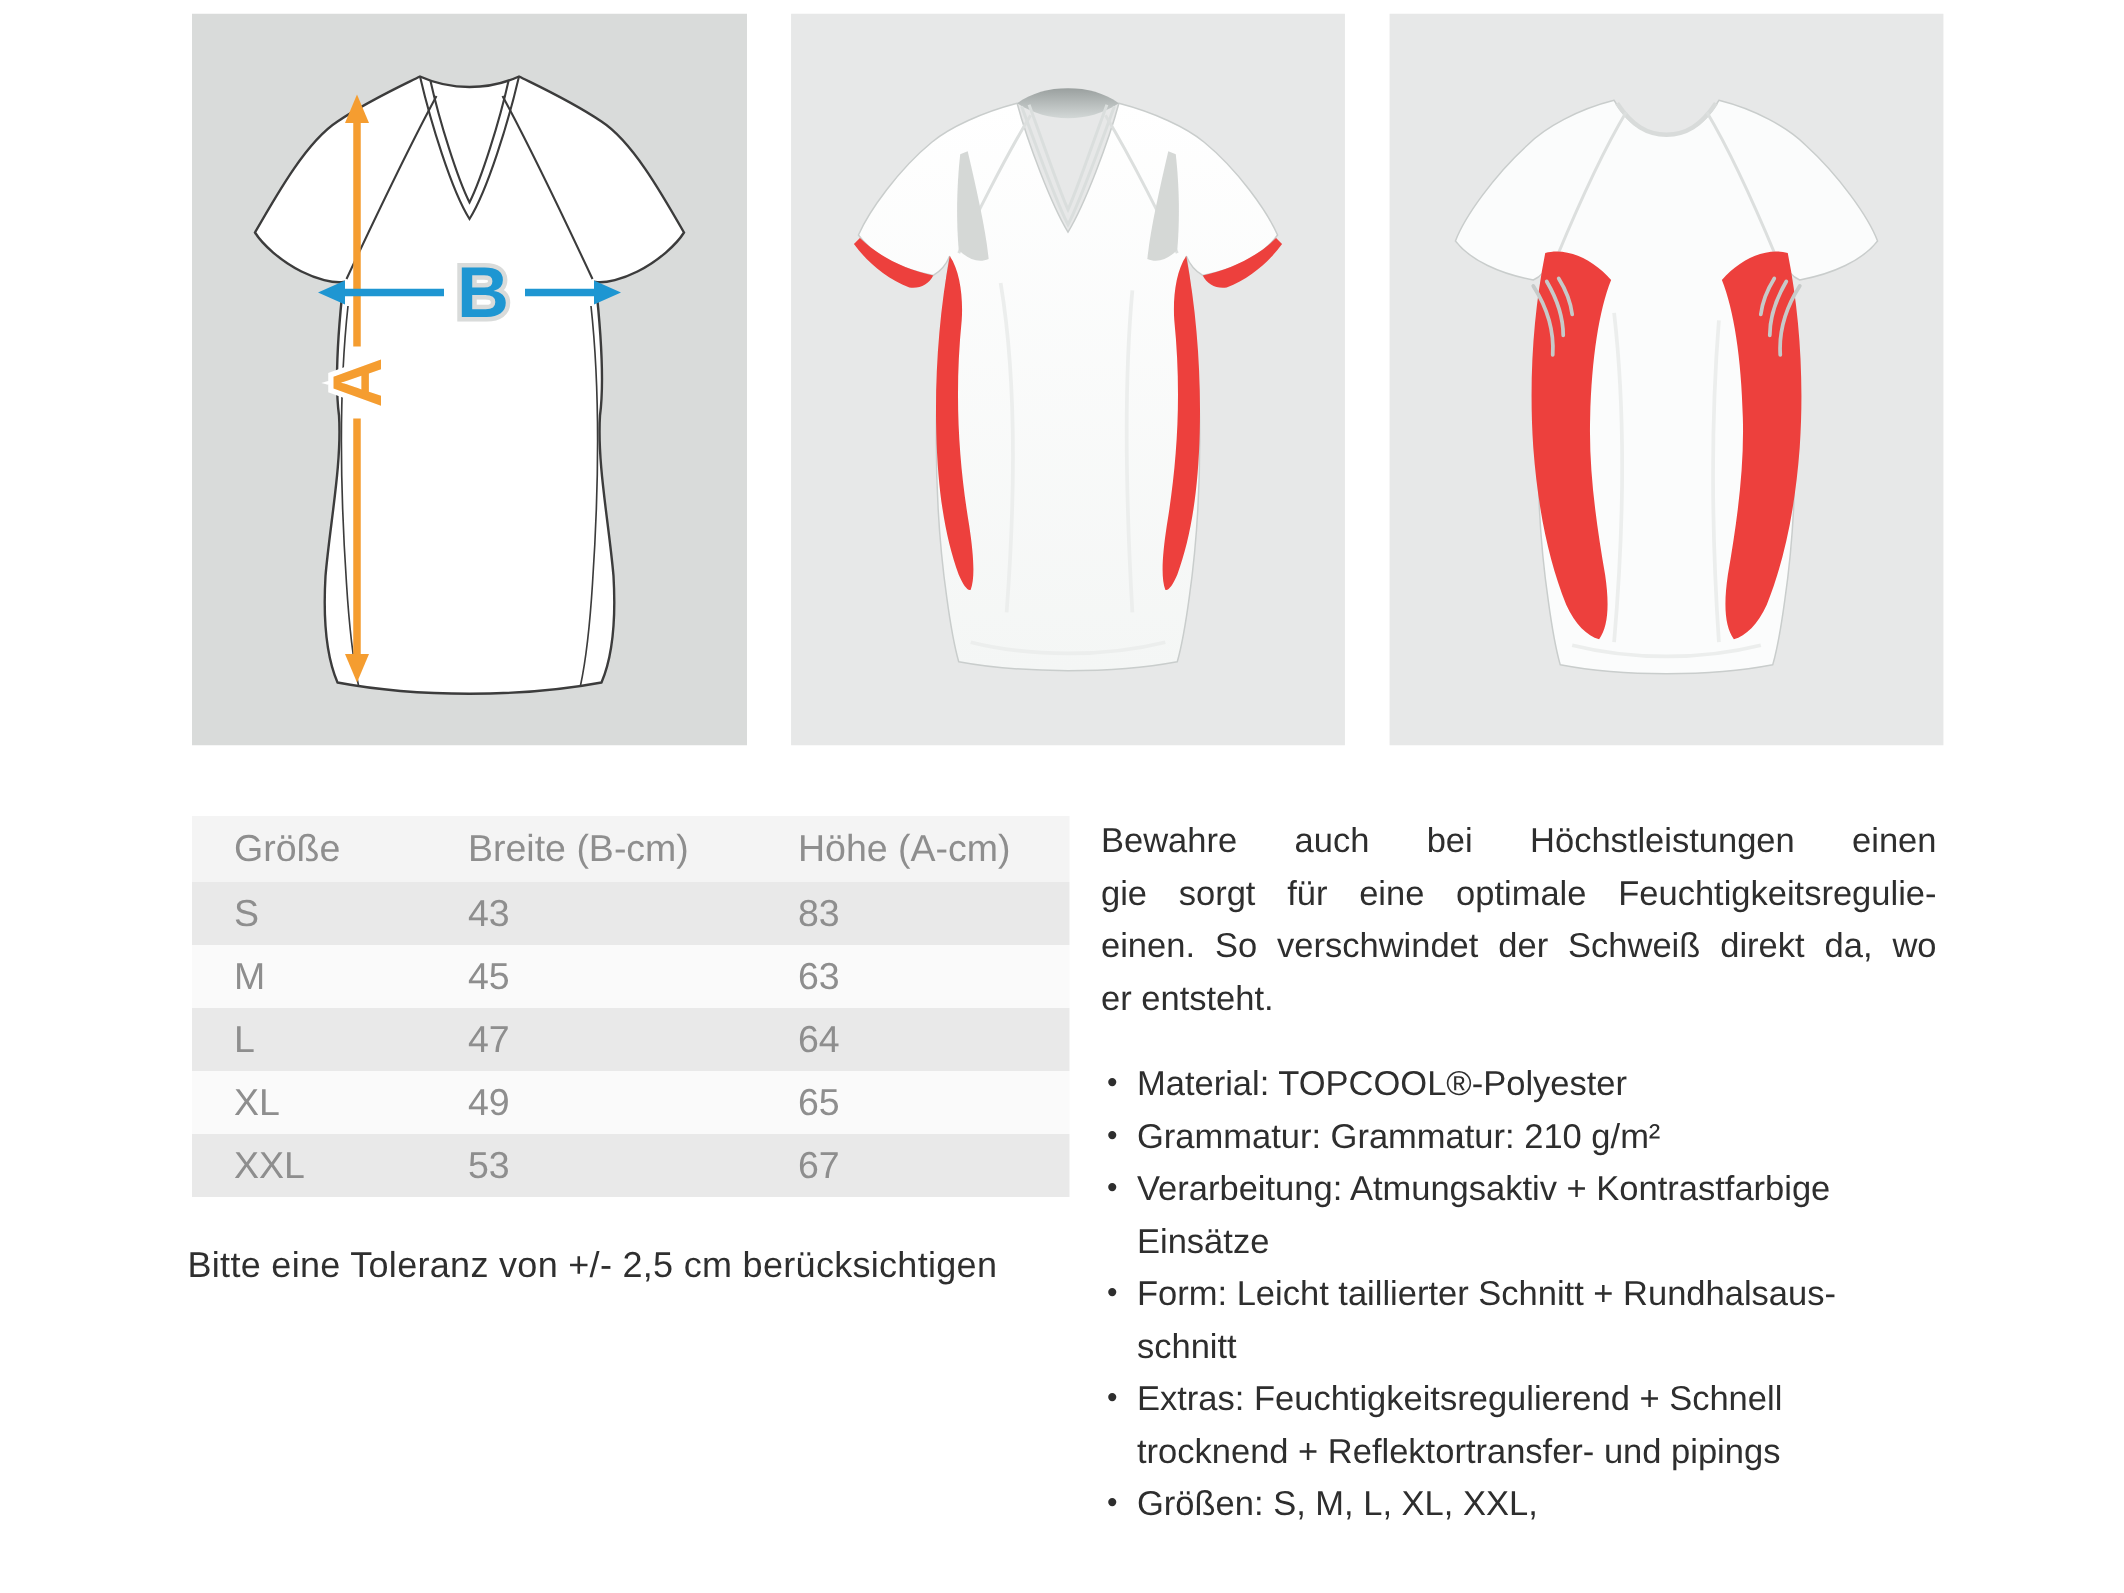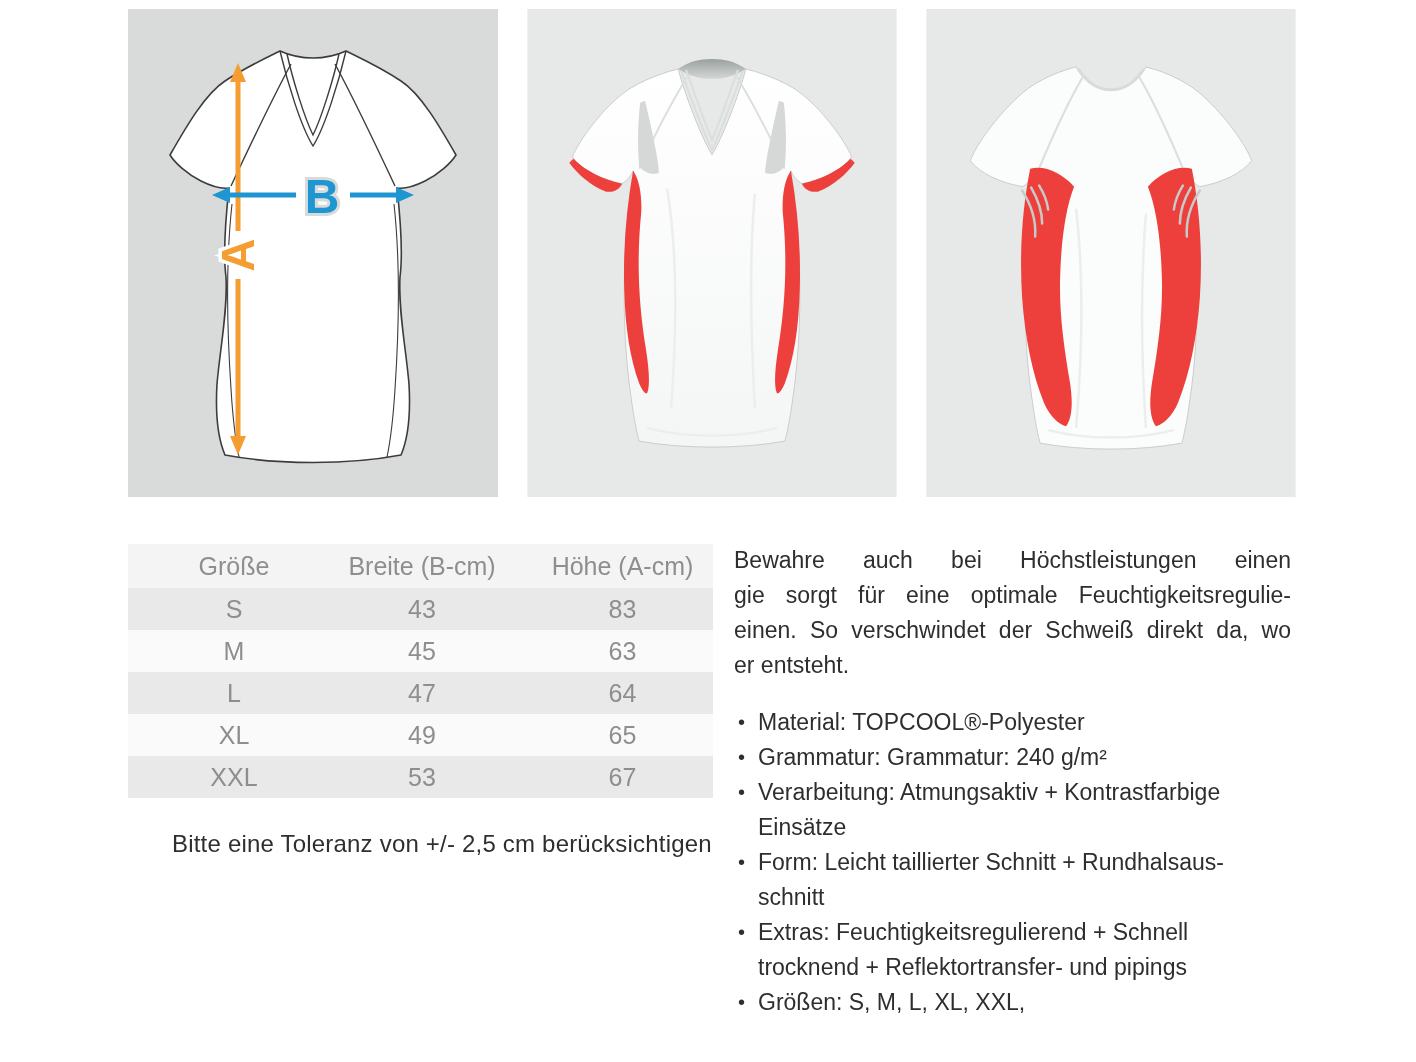"Größe" .trow { text-align: center -> none }
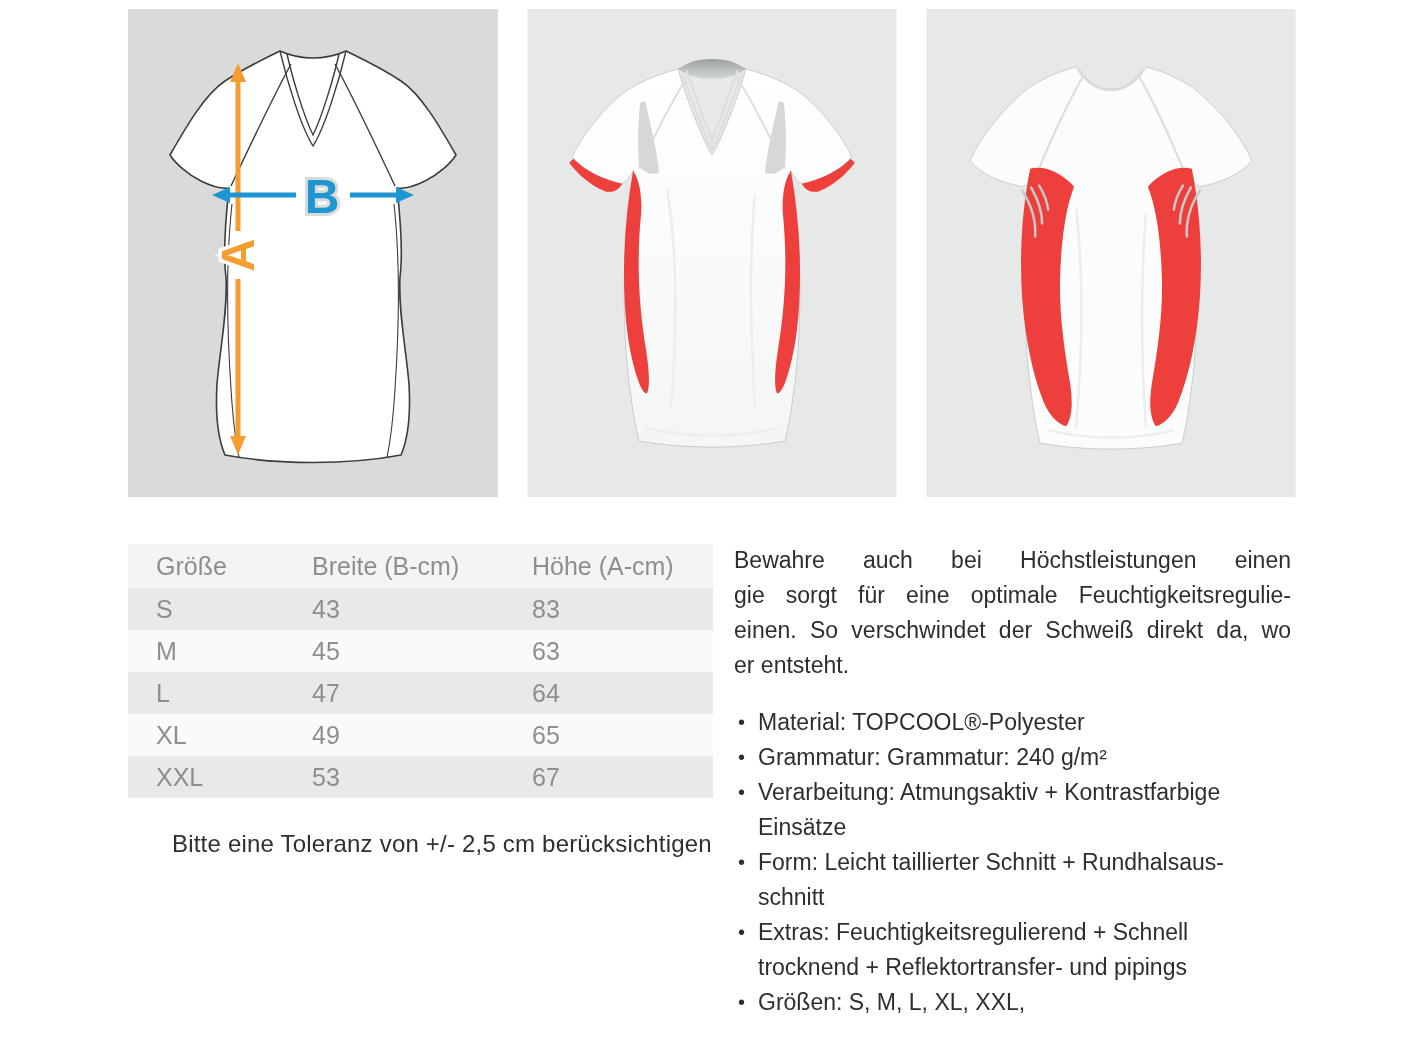"Grammatur: Grammatur: 240 g/m²" span.txt { text: 240 -> 210 }
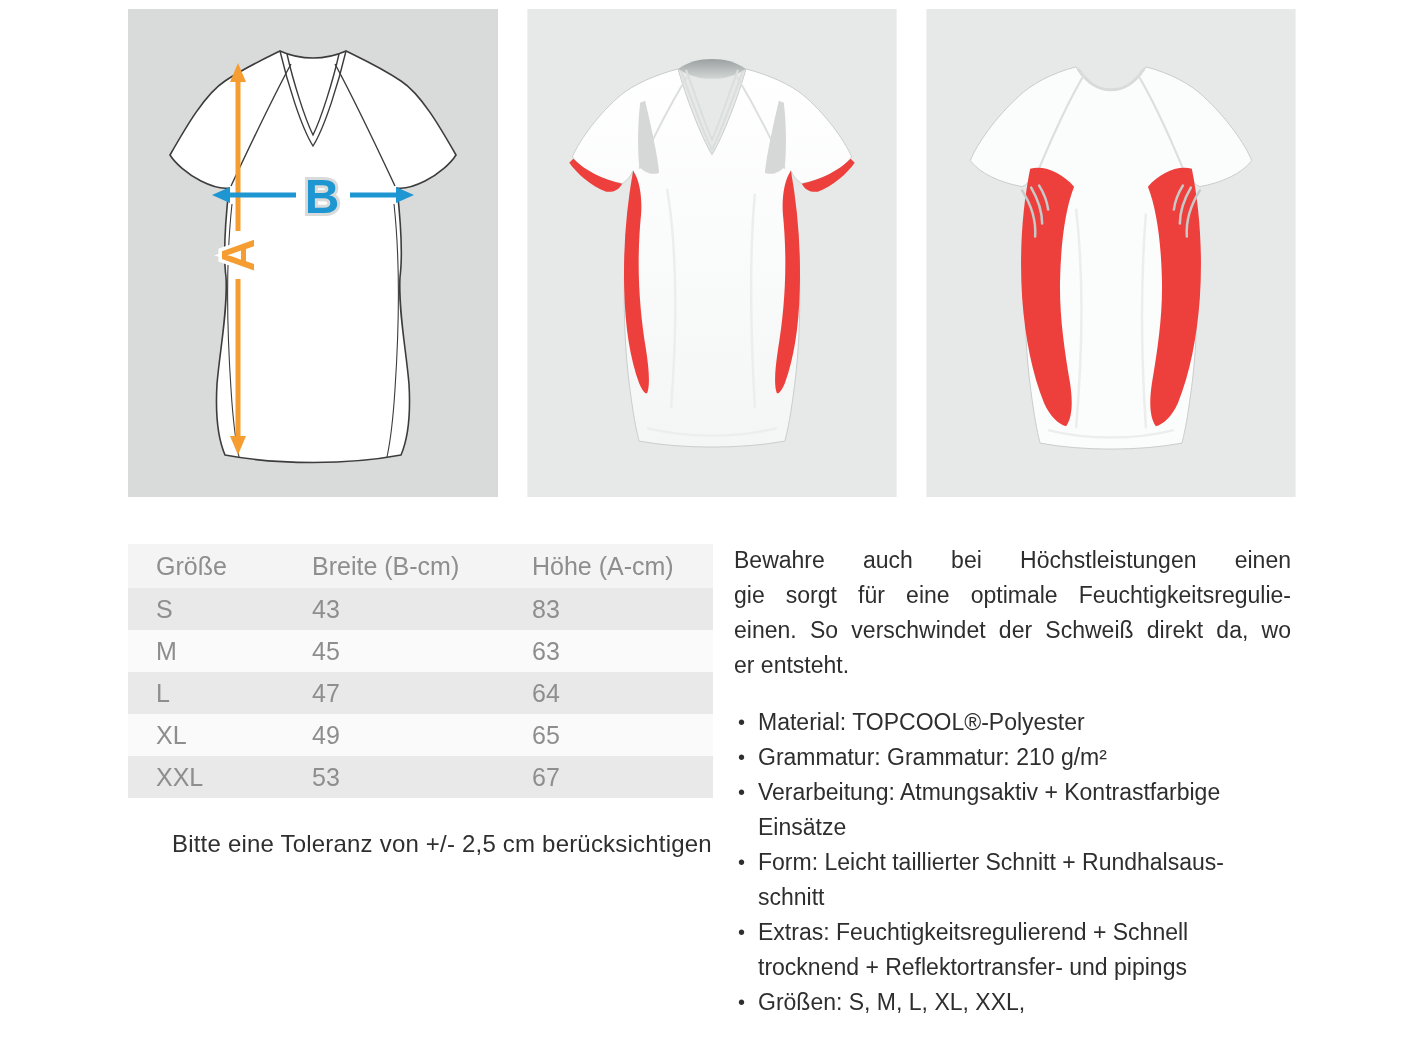"Bitte eine Toleranz von +/-" .tolerance { margin-left: 47px -> none }
